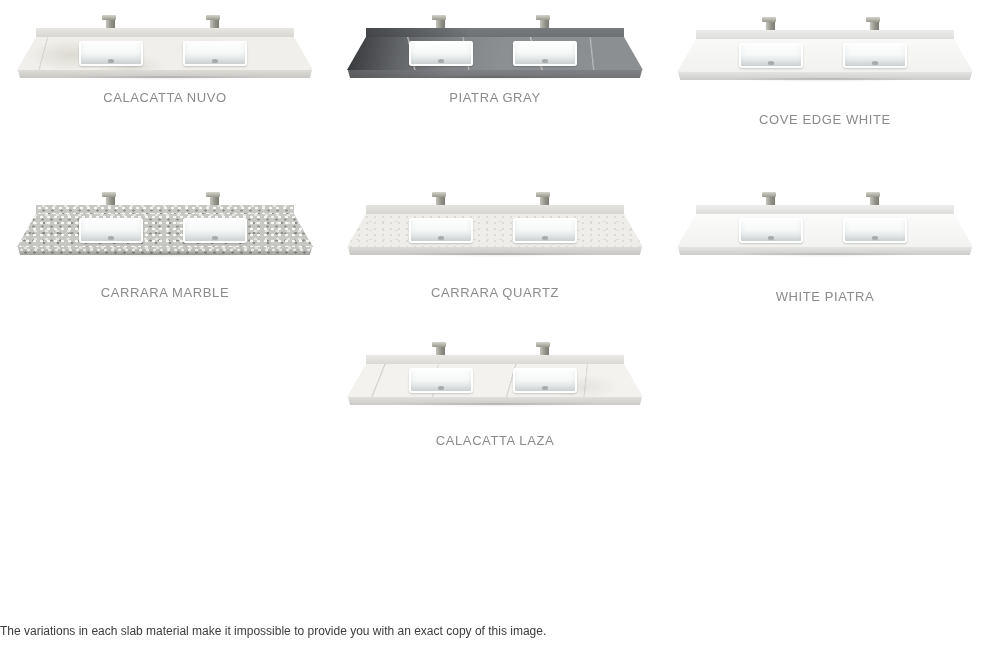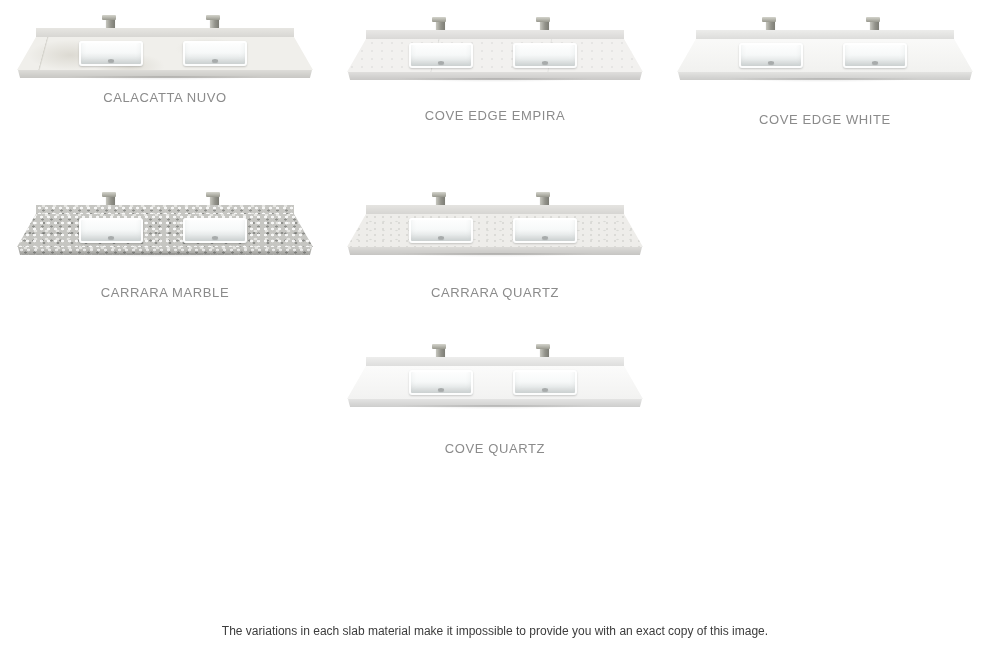"PIATRA GRAY" figure.tile { html: none -> <figure> <div> <div></div> <div></div> <div></div> <div> <div> <i></i> </div> <div> <i></i> </div> </div> <div></div> </div> <figcaption>PIATRA GRAY</figcaption> </figure> }
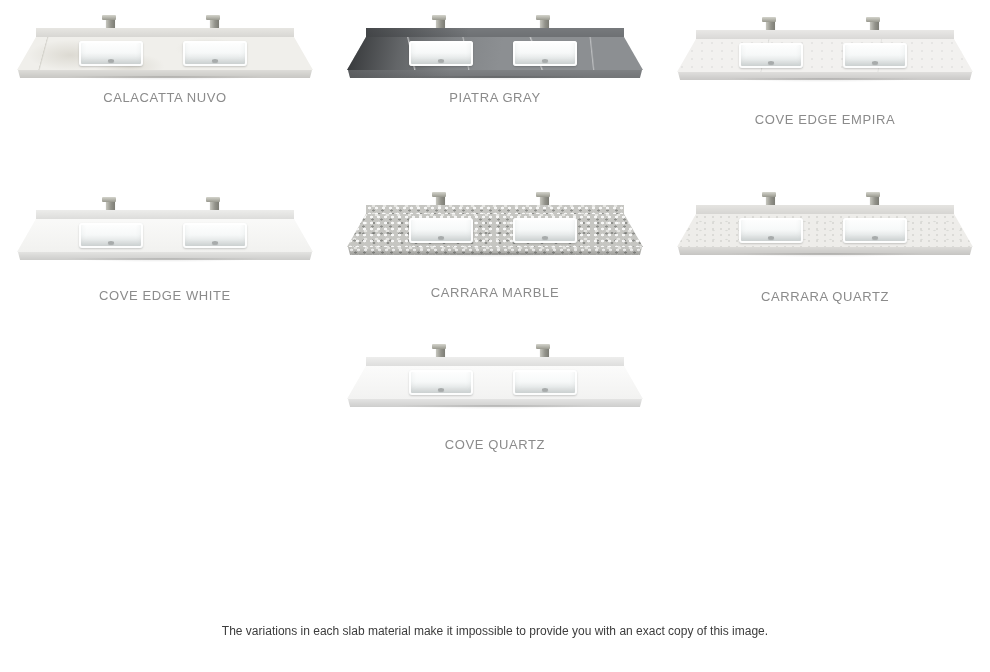"COVE EDGE EMPIRA" figure.tile { html: <figure> <div> <div></div> <div></div> <div></div> <div> <div> <i></i> </div> <div> <i></i> </div> </div> <div></div> </div> <figcaption>COVE EDGE EMPIRA</figcaption> </figure> -> none }
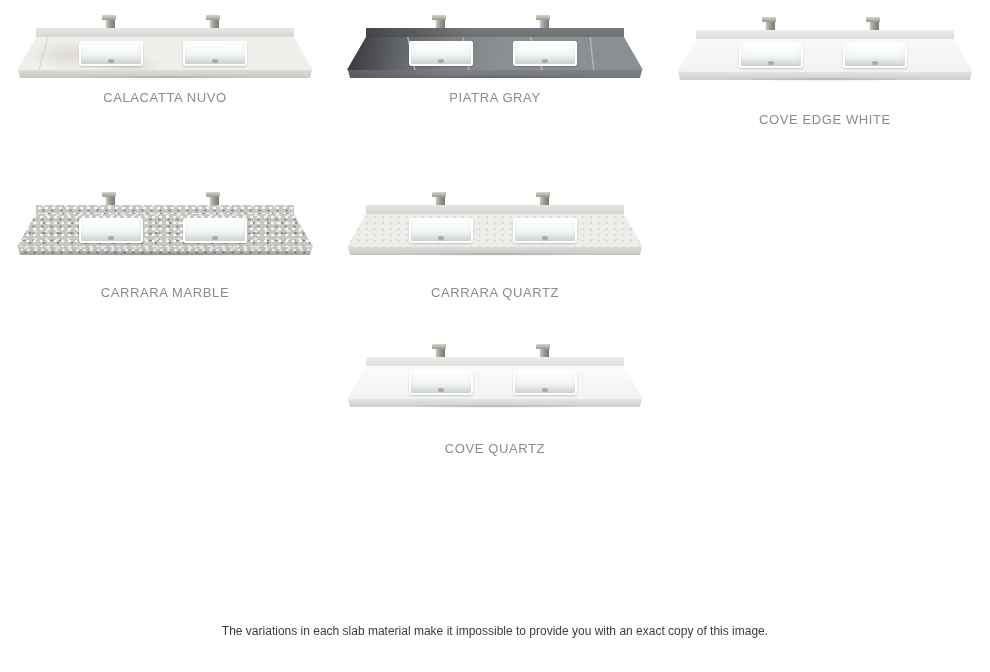"COVE QUARTZ" figcaption.label { text: COVE QUARTZ -> WHITE PIATRA }
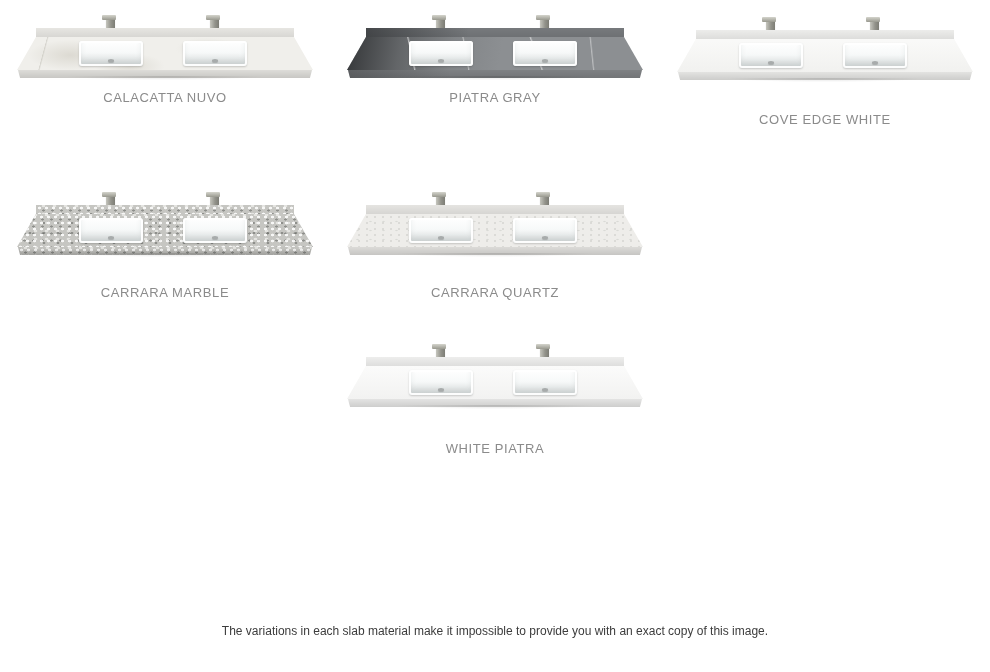"CALACATTA LAZA" figure.tile { html: none -> <figure> <div> <div></div> <div></div> <div></div> <div> <div> <i></i> </div> <div> <i></i> </div> </div> <div></div> </div> <figcaption>CALACATTA LAZA</figcaption> </figure> }
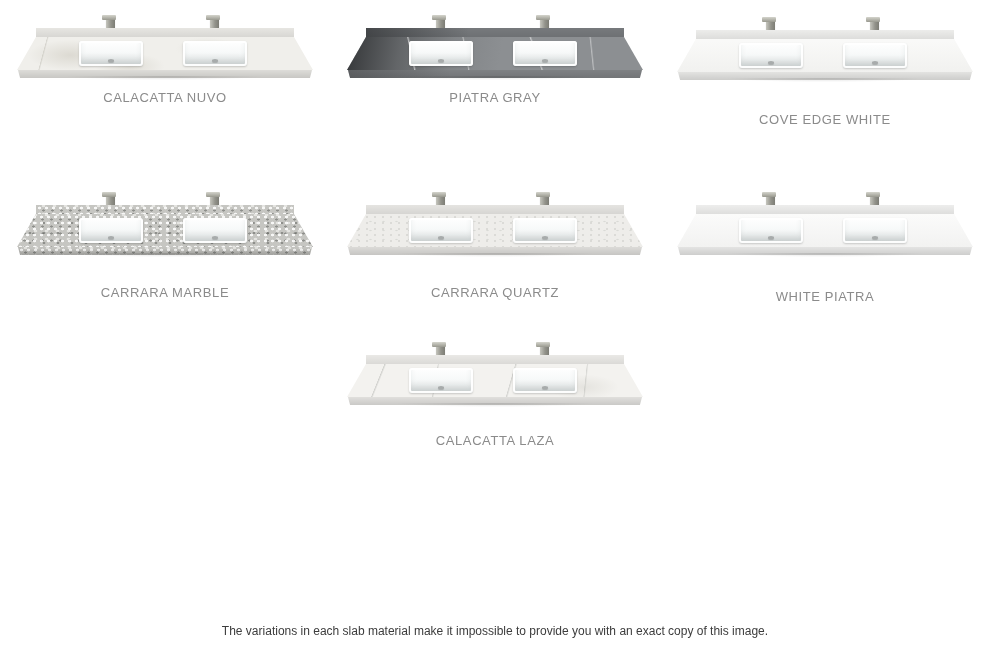"The variations in each slab" .disclaimer { text-align: center -> none }
